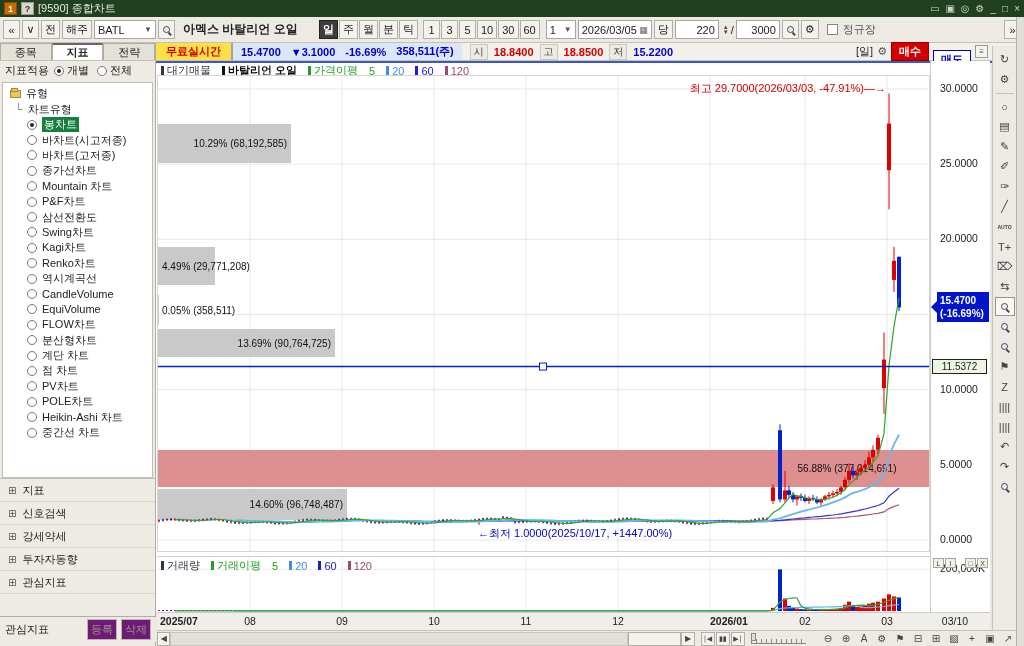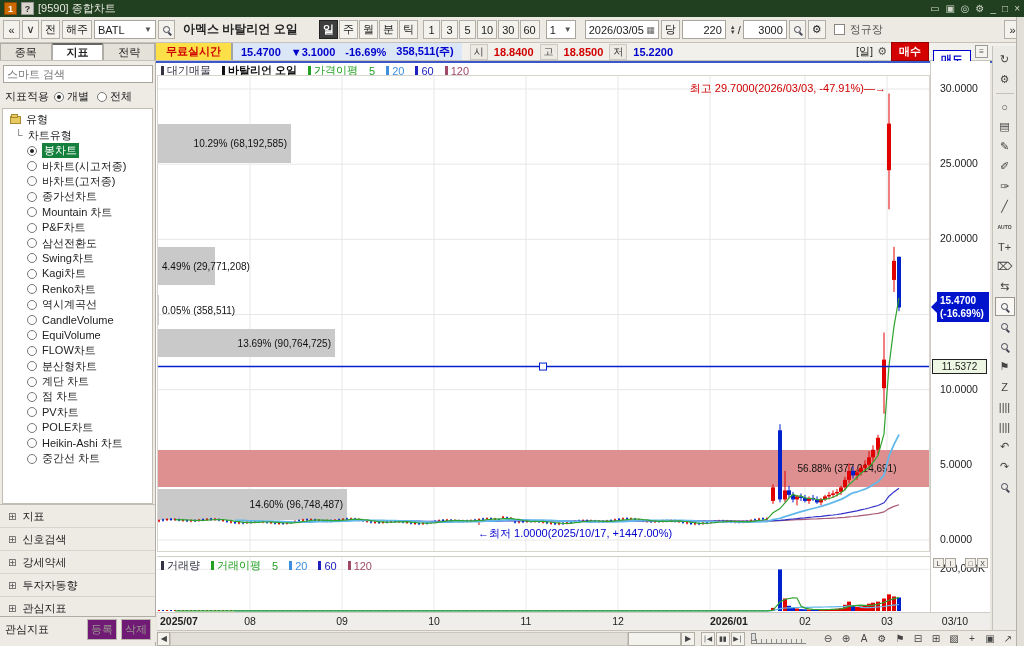"2026/03/05" span.tfield { margin-left: 7px -> none }
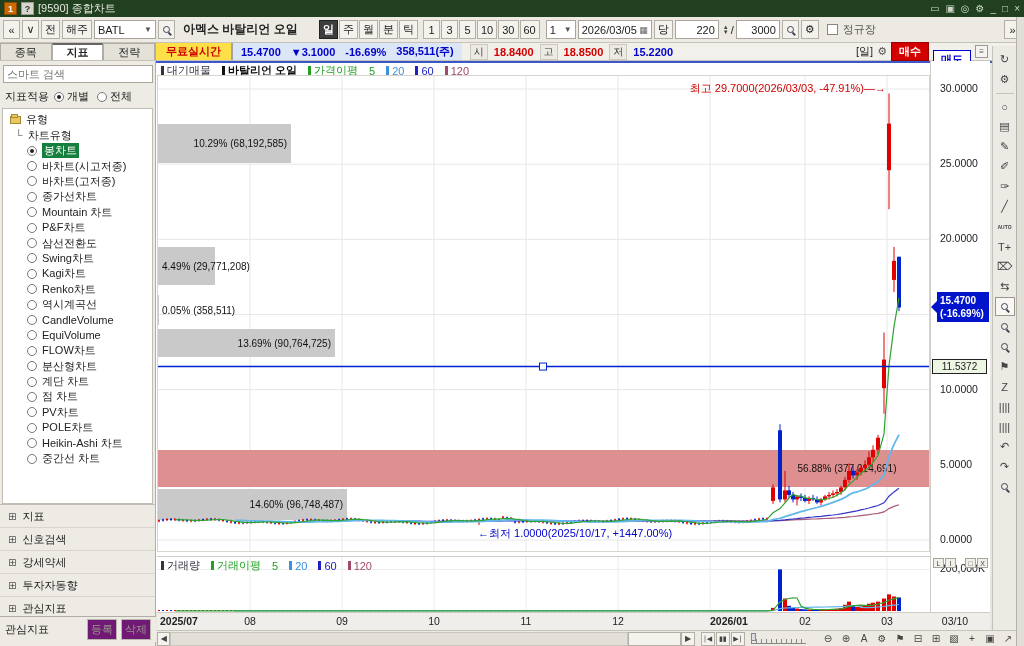"스마트 검색" div.search-row { html: <div> <input> <span> <span></span> </span> <span>ˆ</span> </div> -> none }
